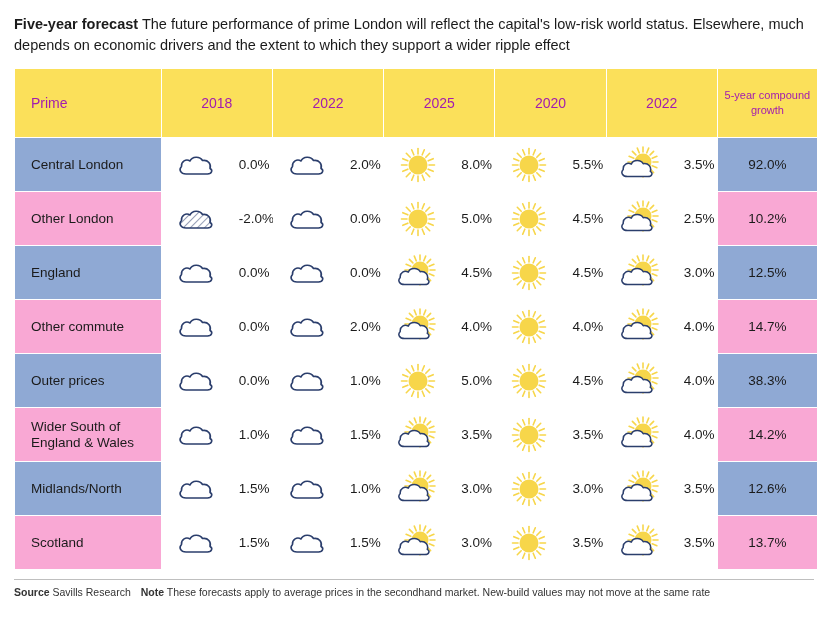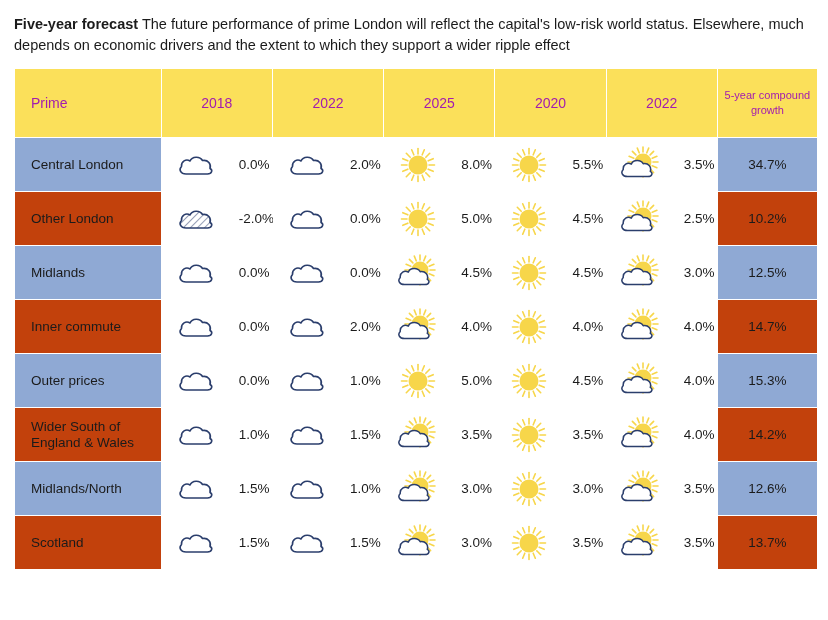"34.7%" td.growth { text: 34.7% -> 92.0% }
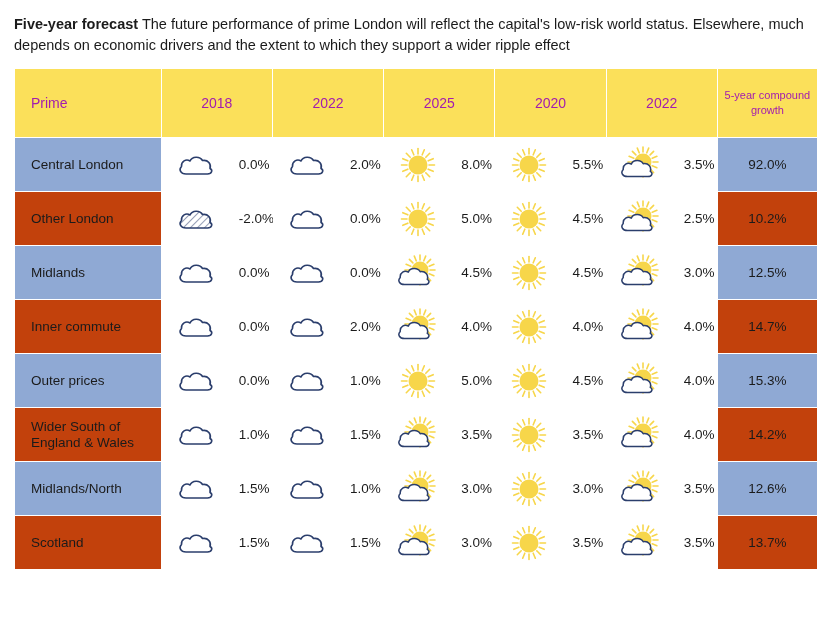"Other London" tbody tr.light td { background: #c2410c -> #f9a8d4 }
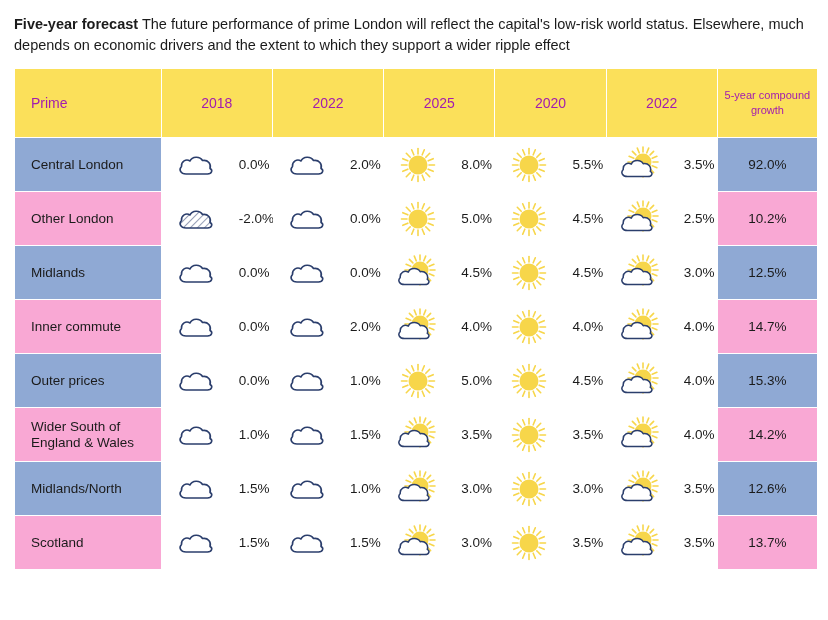"Midlands" td.label { text: Midlands -> England }
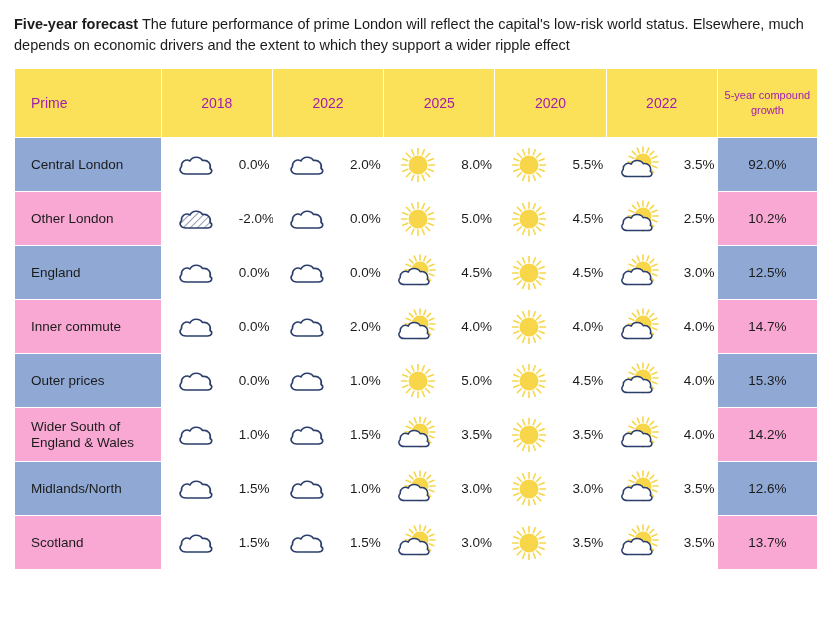"Inner commute" td.label { text: Inner -> Other }
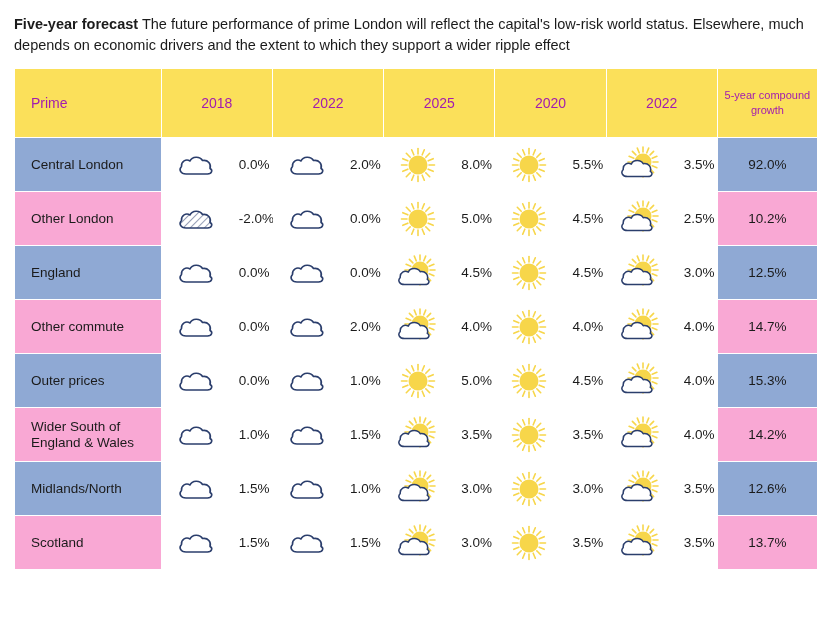"15.3%" td.growth { text: 15.3% -> 38.3% }
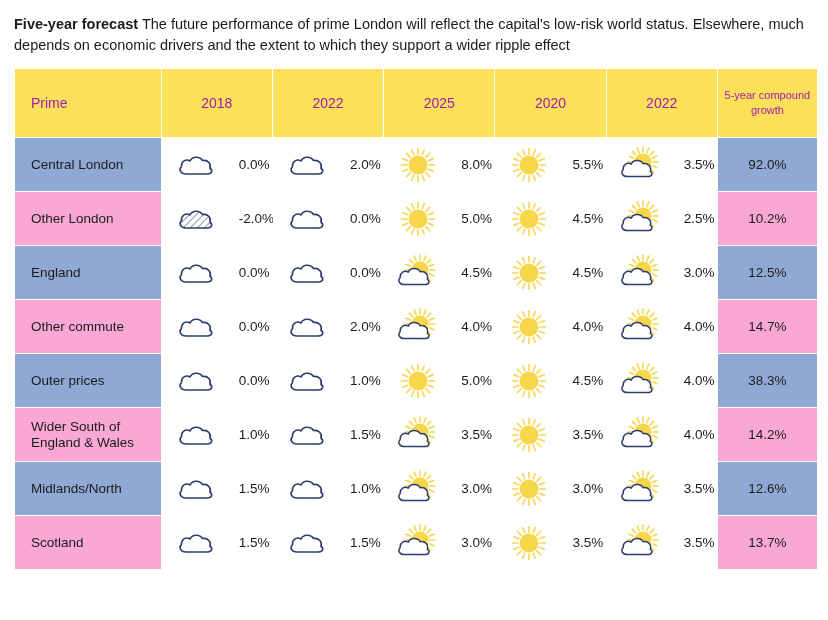"Source Savills Research Note These" div.footer { html: none -> <div> <b>Source</b> <span>Savills Research</span><span></span><b>Note</b> <span>These forecasts apply to average prices in the secondhand market. New-build values may not move at the same rate</span> </div> }
